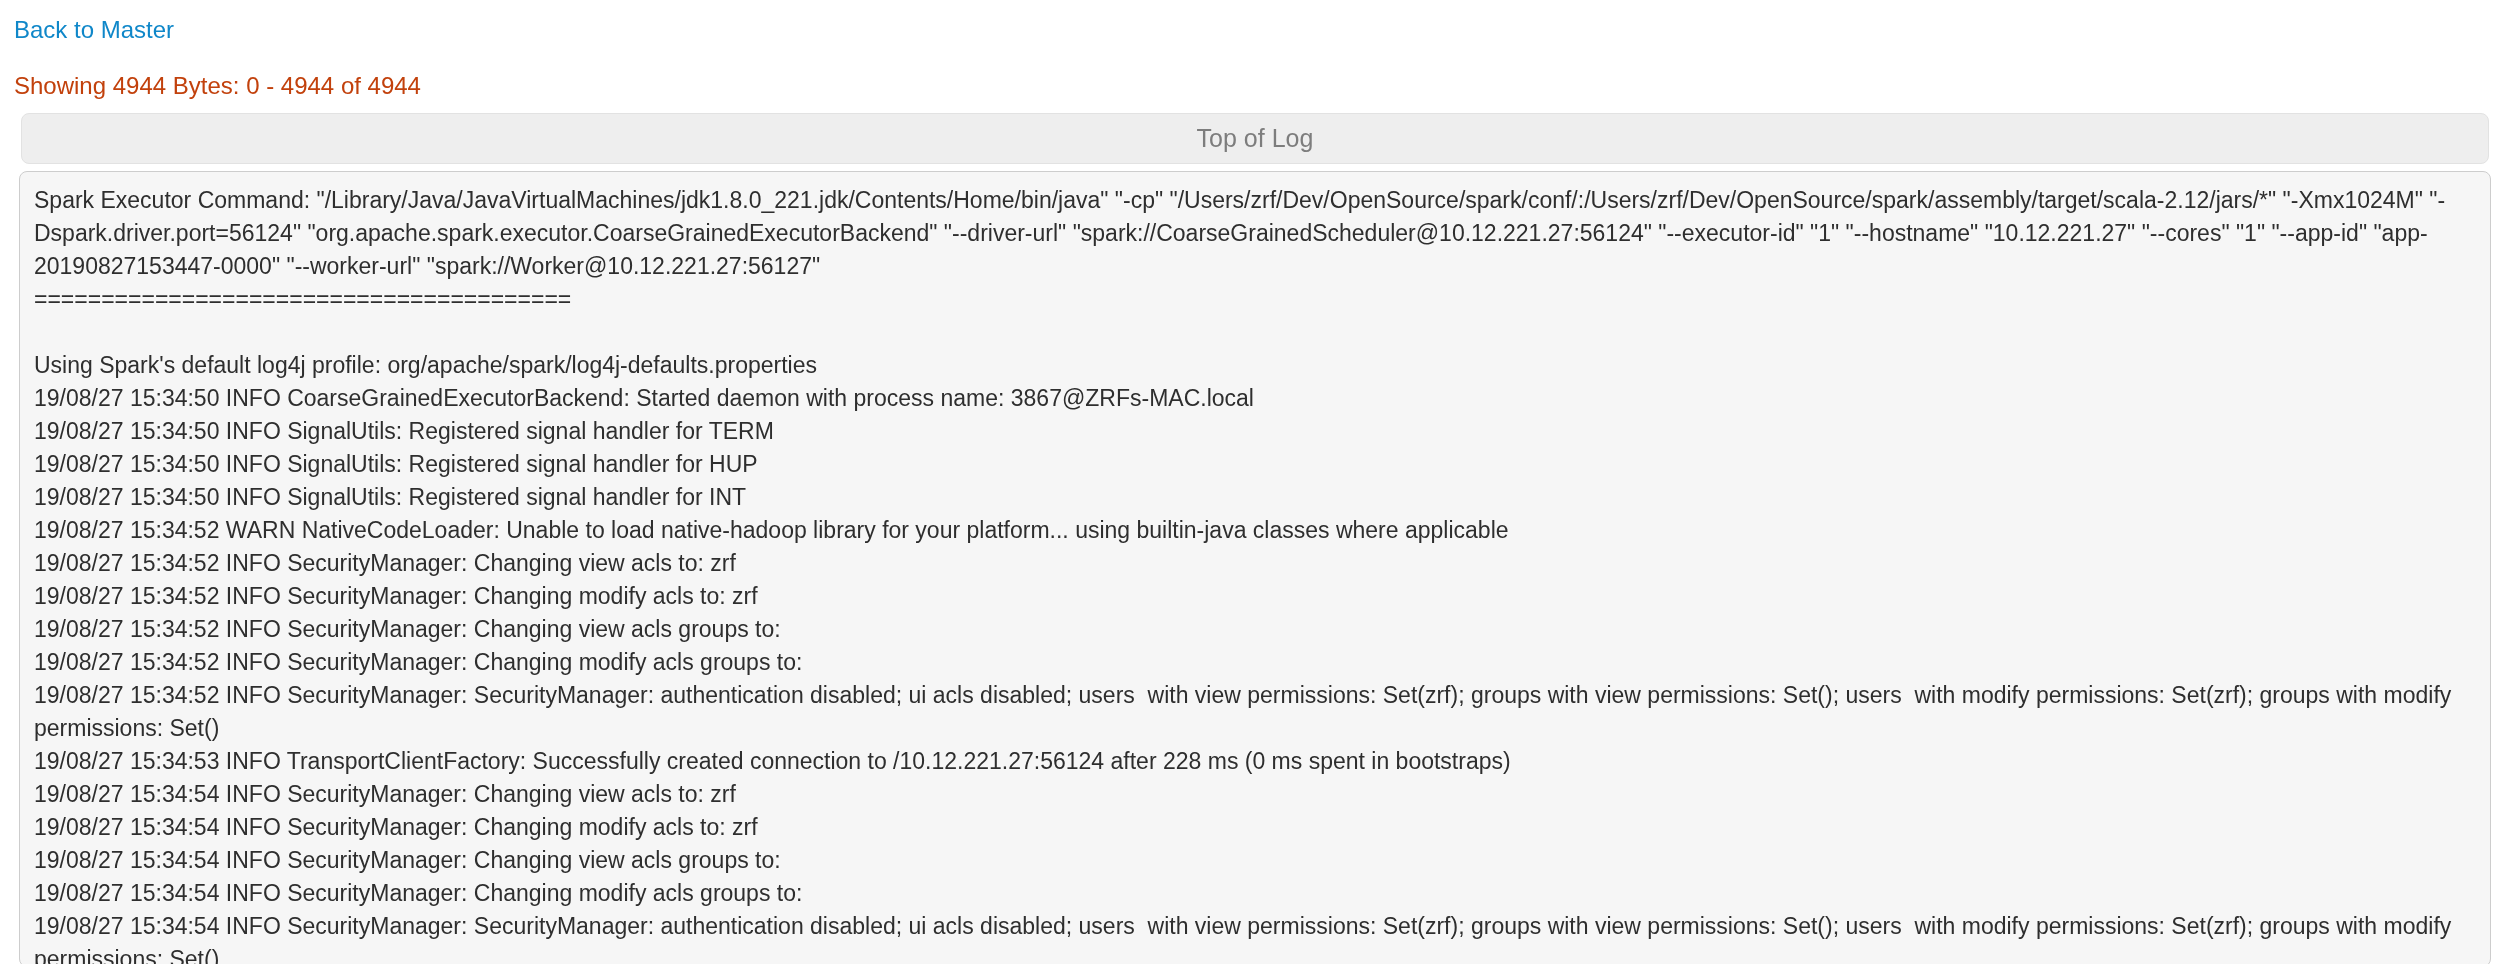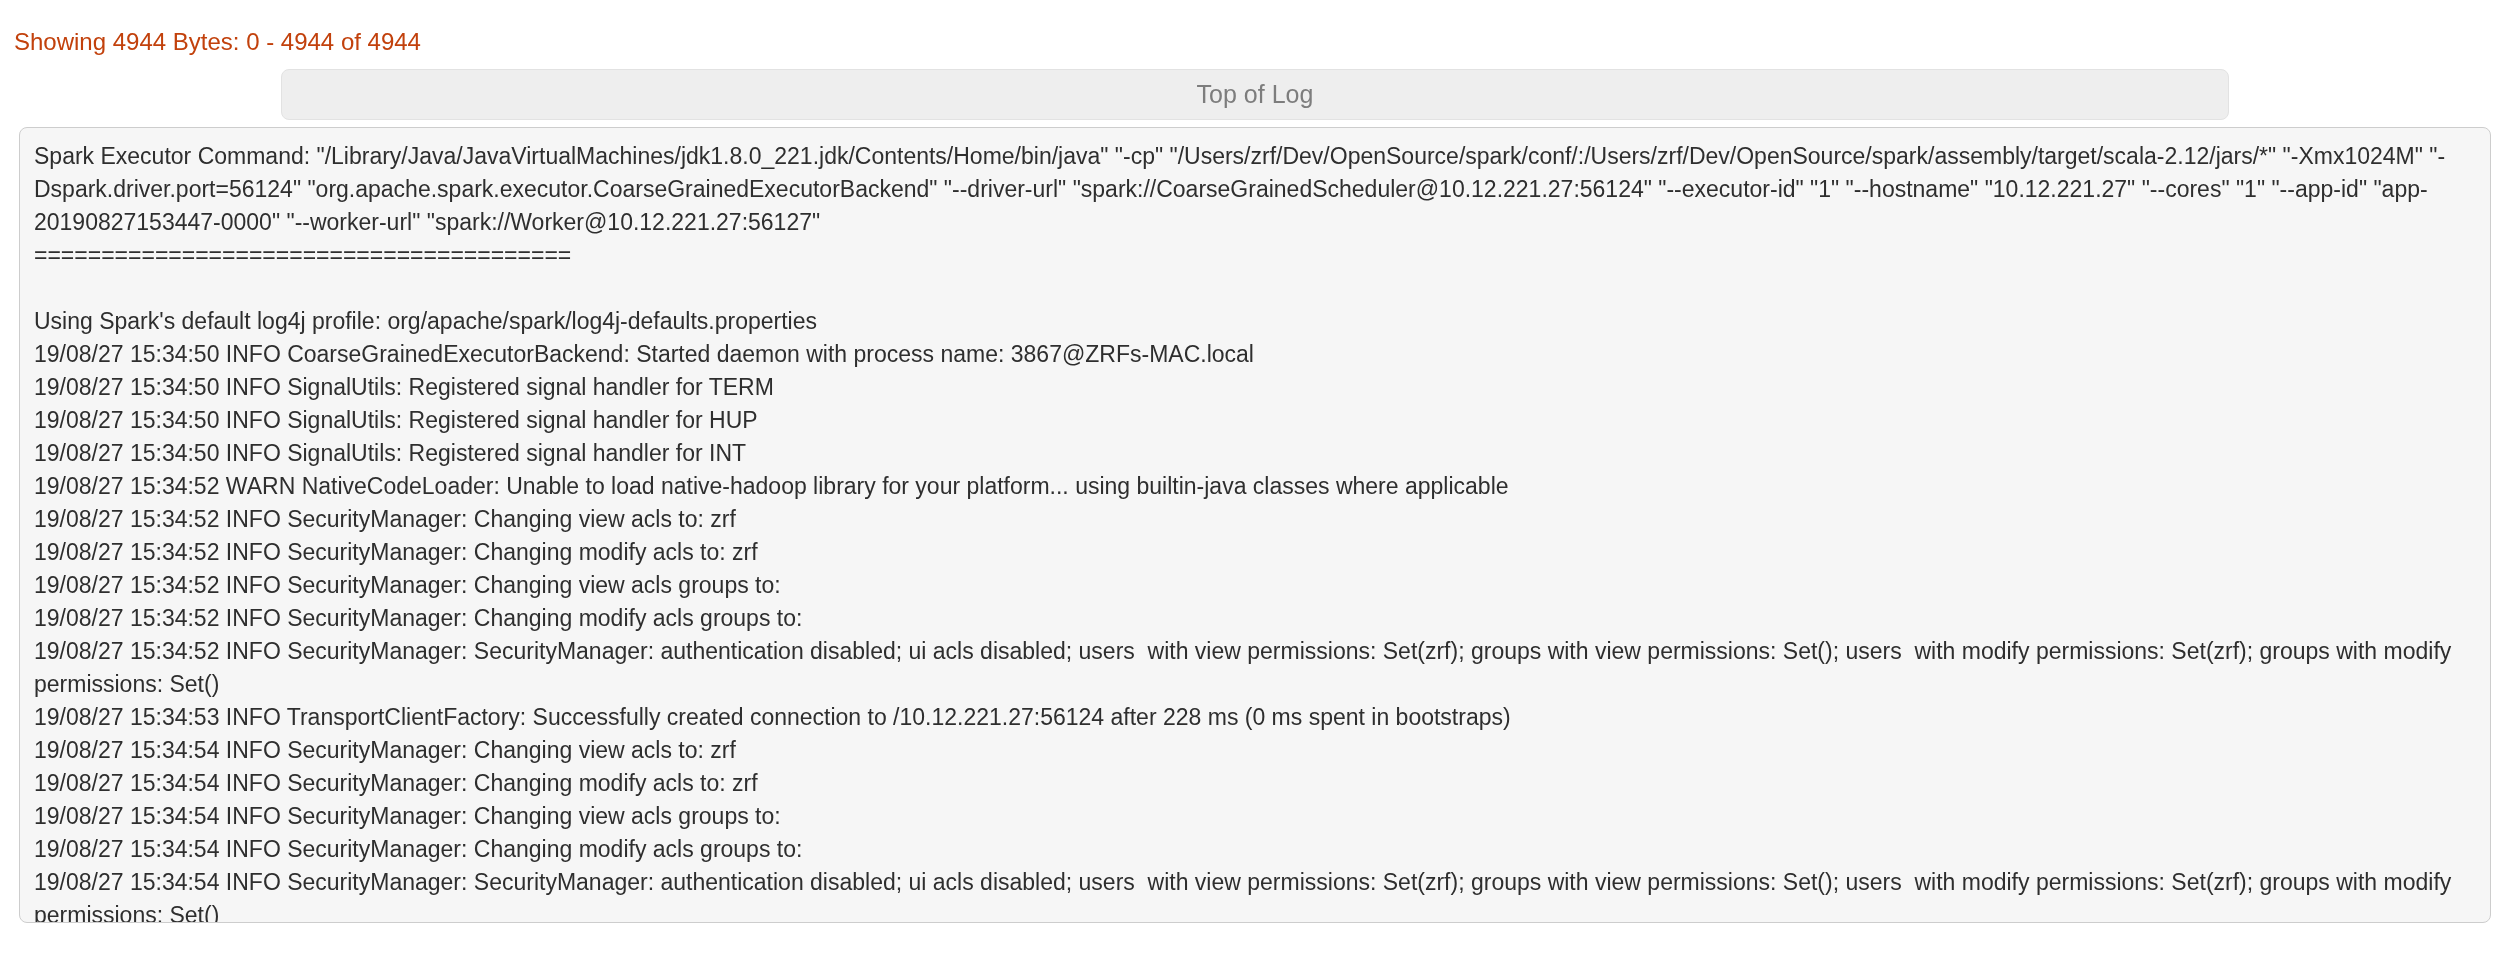"Back to Master" div.back-row { html: none -> <div> <a>Back to Master</a> </div> }
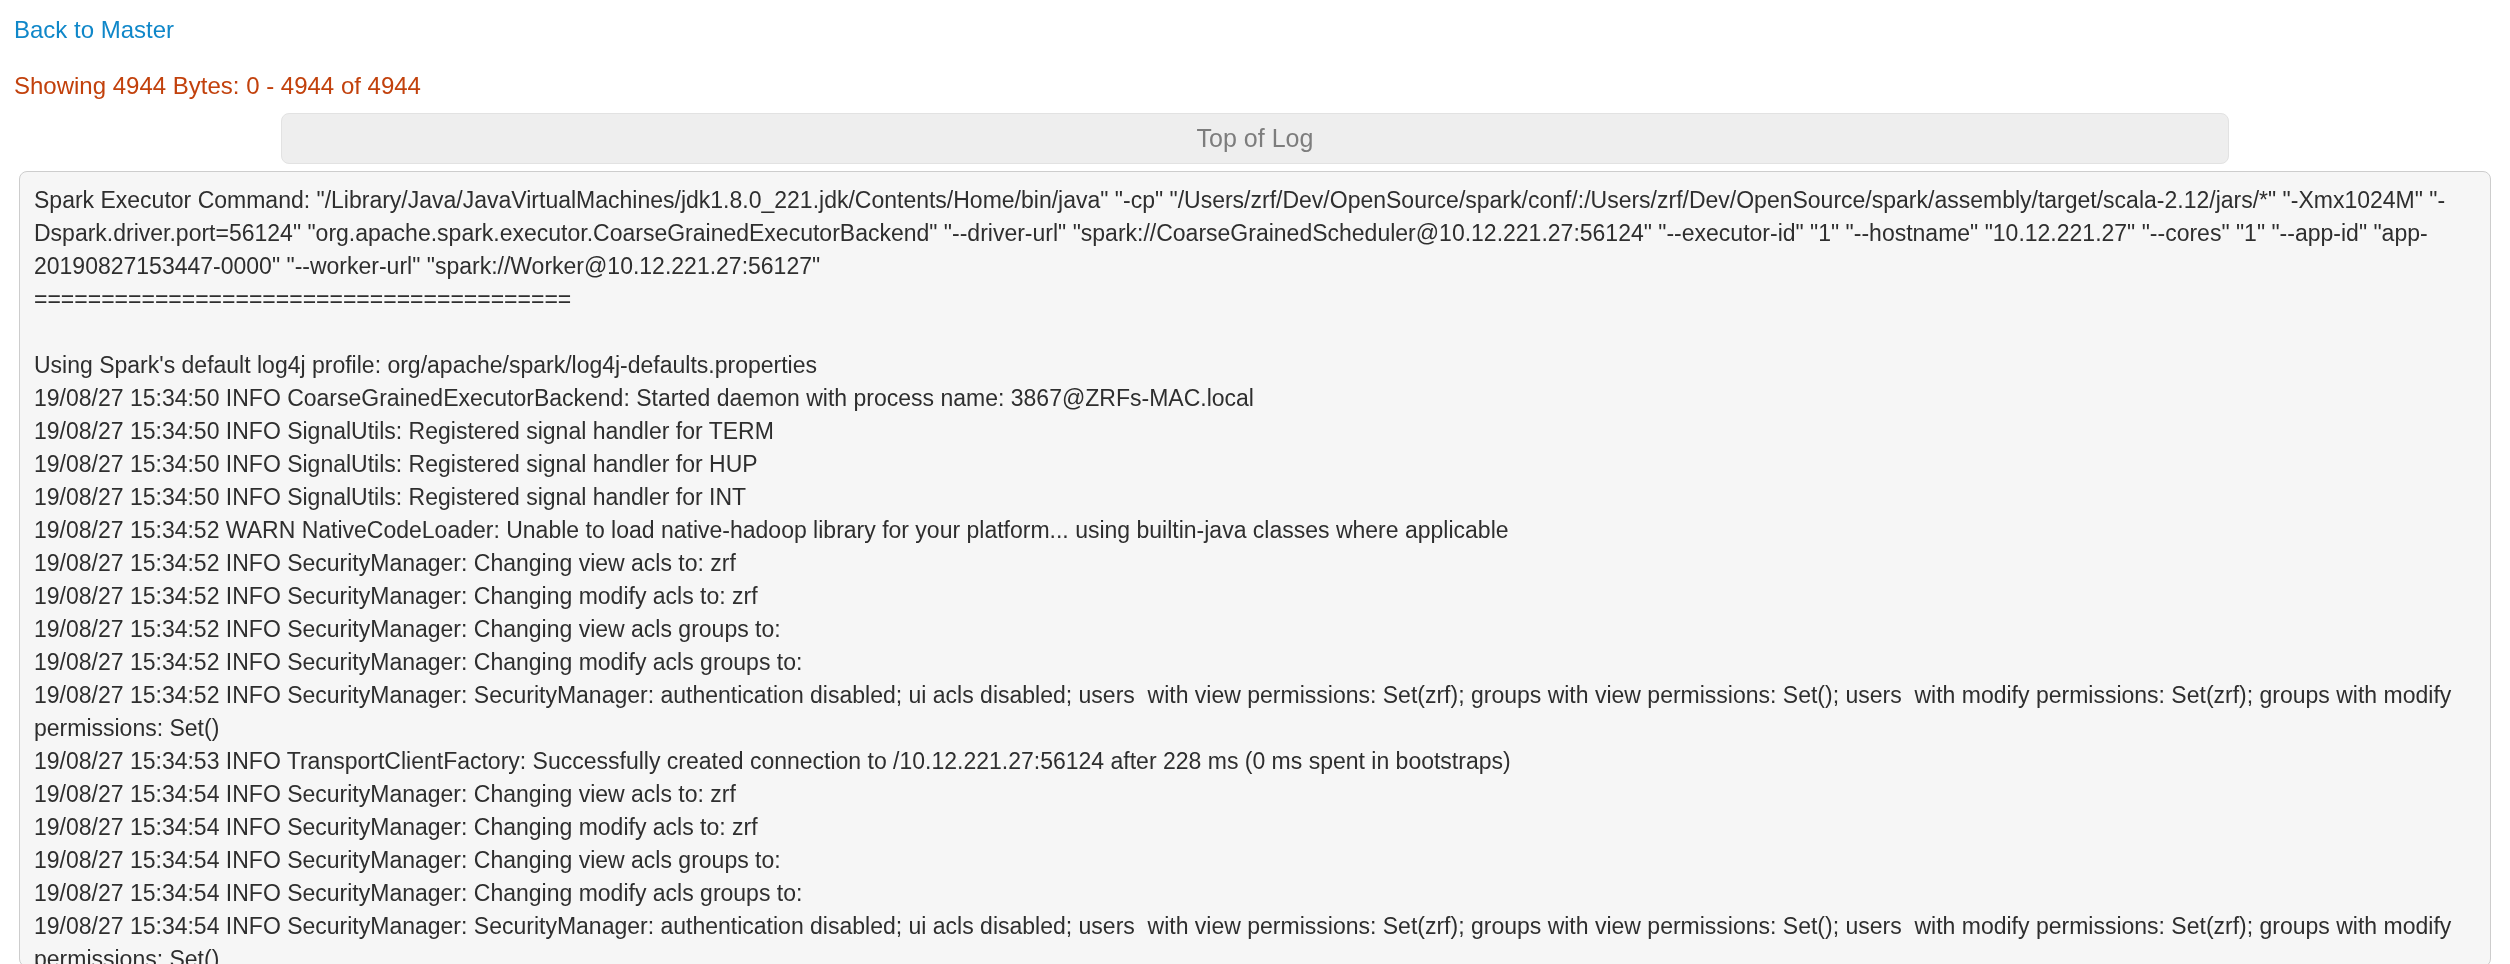"Top of Log" .top-btn { width: 1948px -> 2468px }
